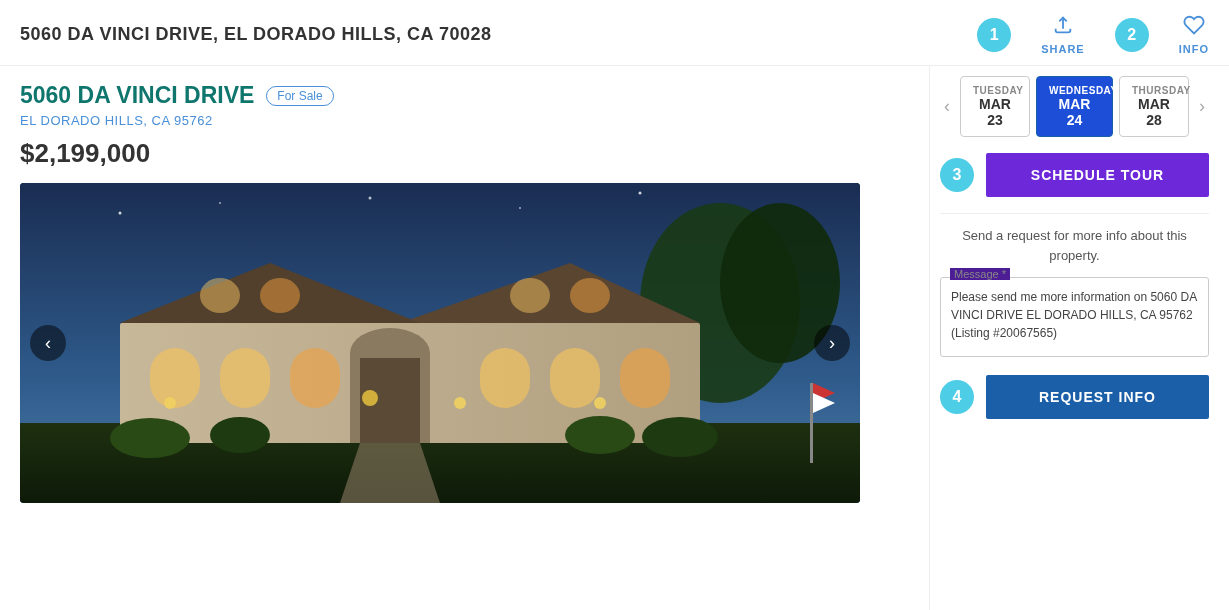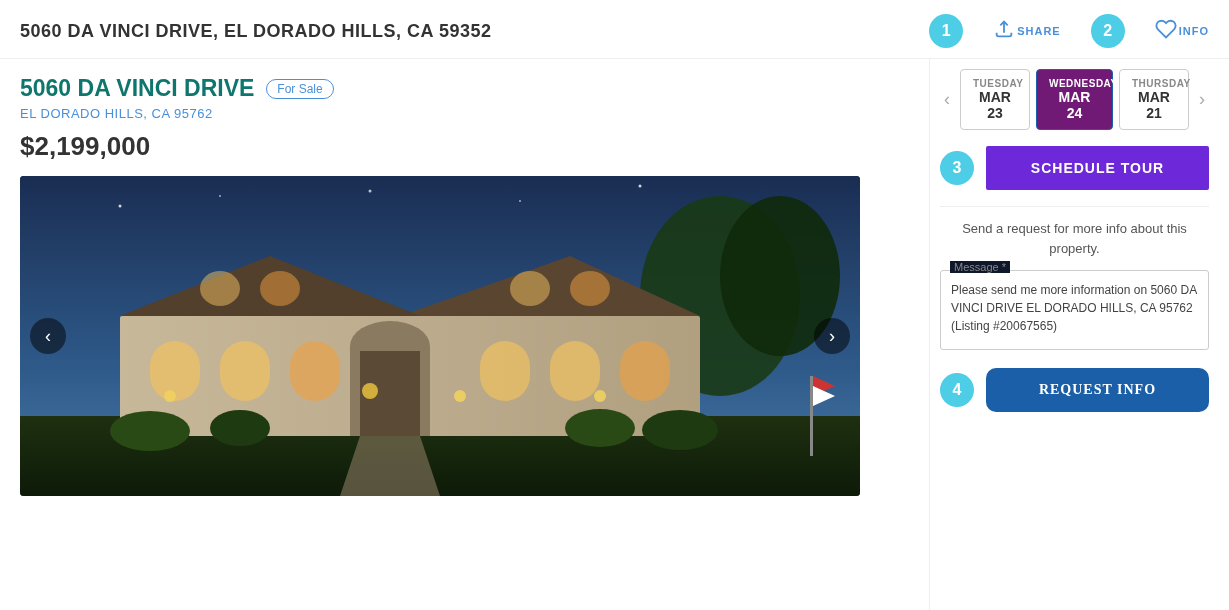"5060 DA VINCI DRIVE, EL" span.top-address { text: 59352 -> 70028 }
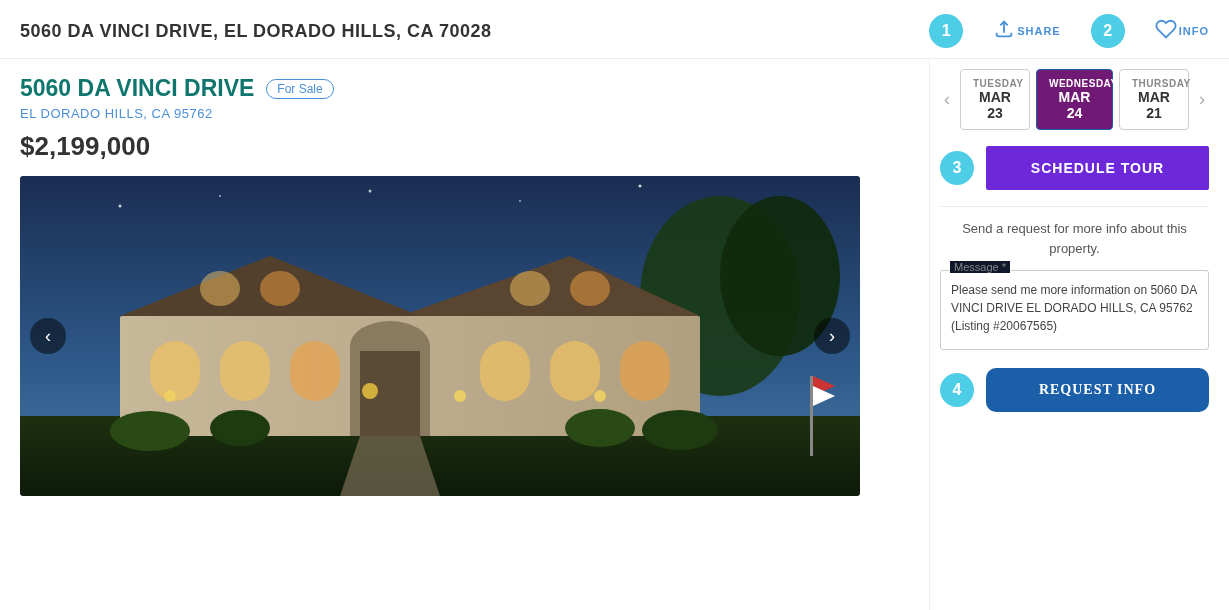"SHARE" .action-btn { flex-direction: row -> column }
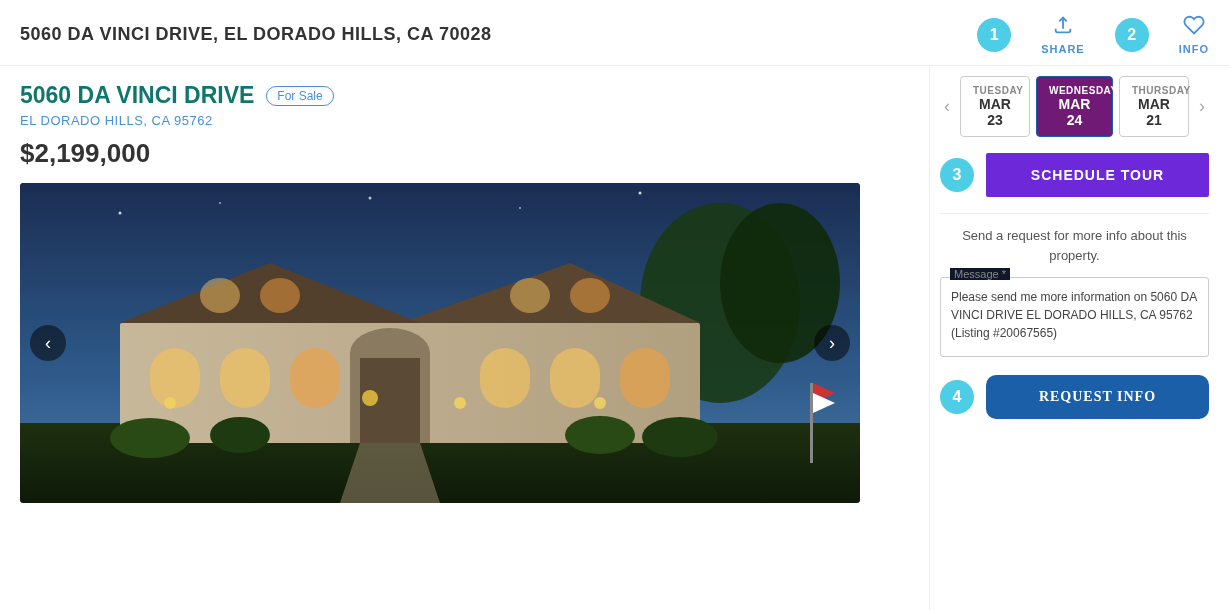"WEDNESDAY" .date-card.selected { background: #701a75 -> #1d4ed8 }
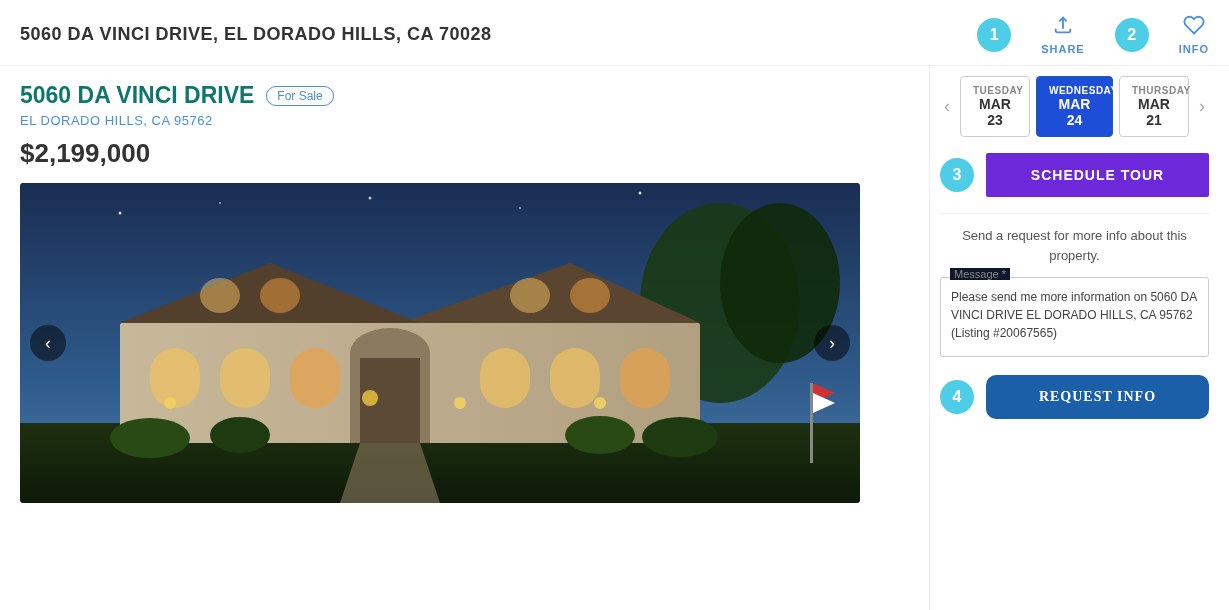"MAR 21" div.month-day { text: 21 -> 28 }
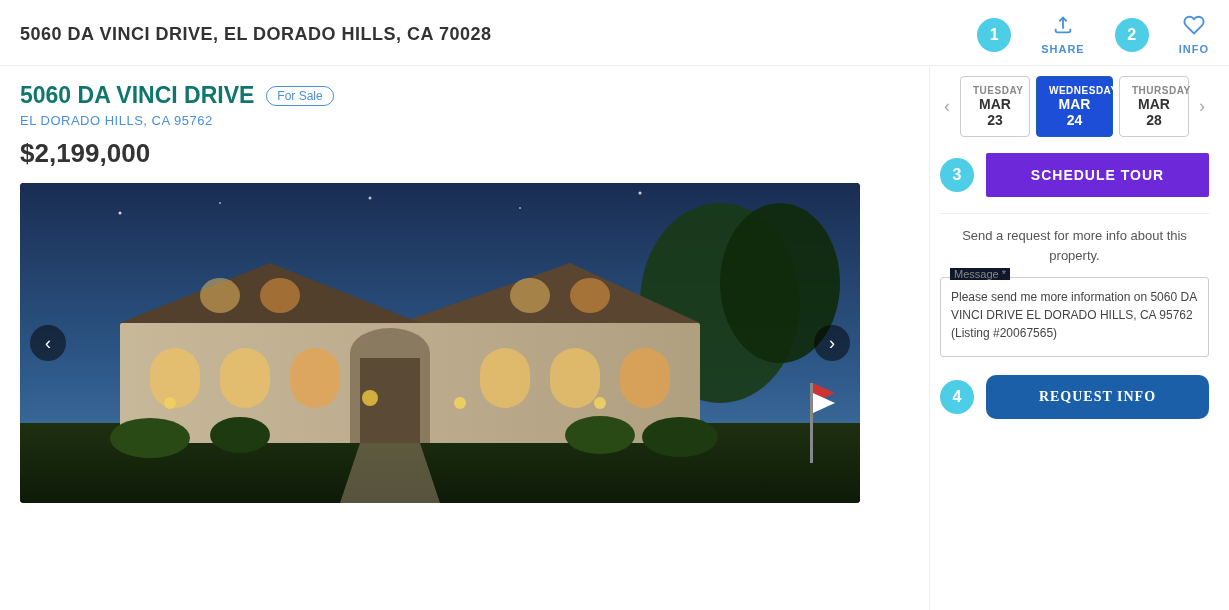"Message *" .message-field-label { background: #0f172a -> #4c1d95 }
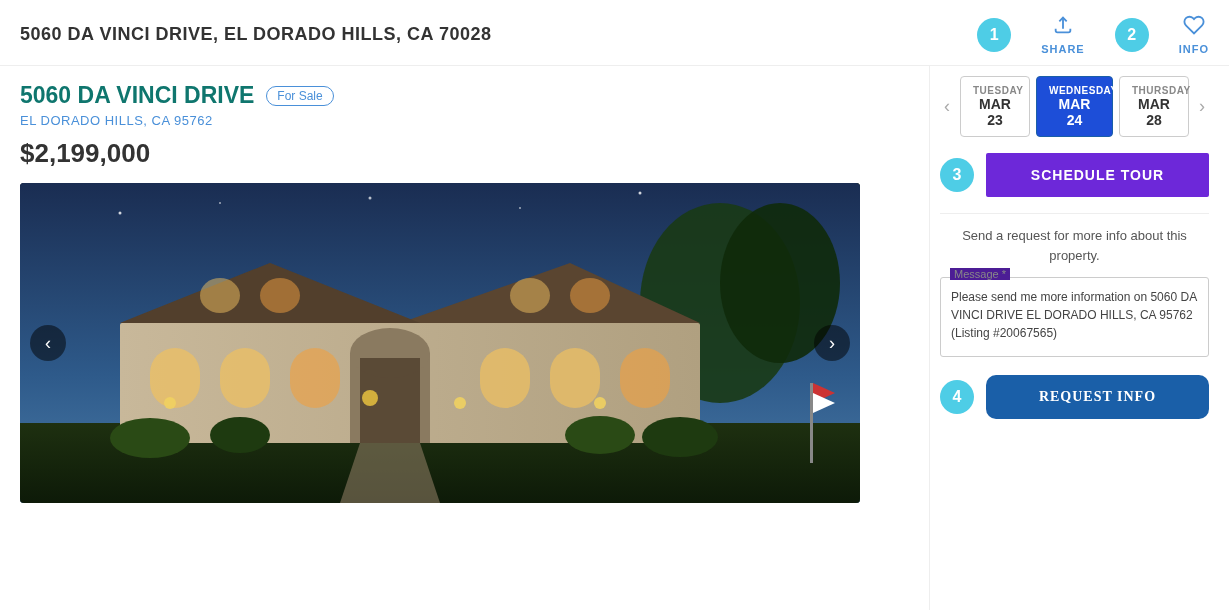"REQUEST INFO" .request-btn { border-radius: 10px -> 2px; font-family: Liberation Serif, serif -> none }
